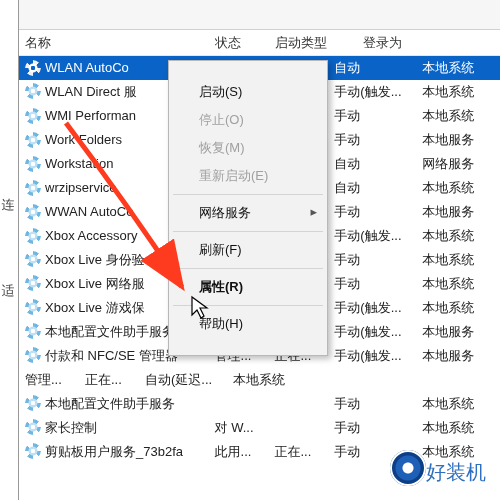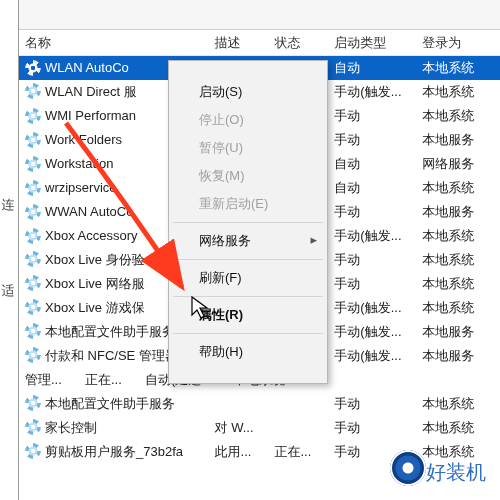"描述" div.col { html: <div>描述</div> -> none }
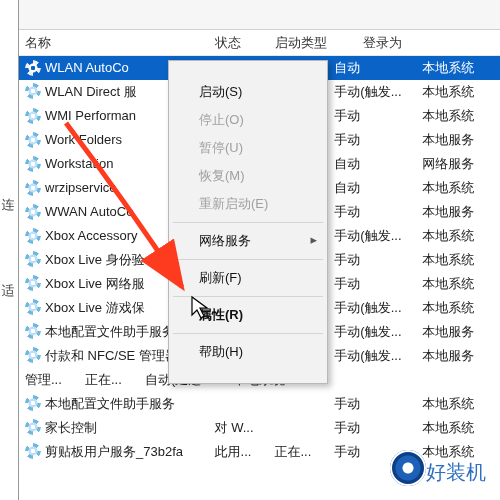"暂停(U)" div.ctx-item { html: <div>暂停(U)</div> -> none }
